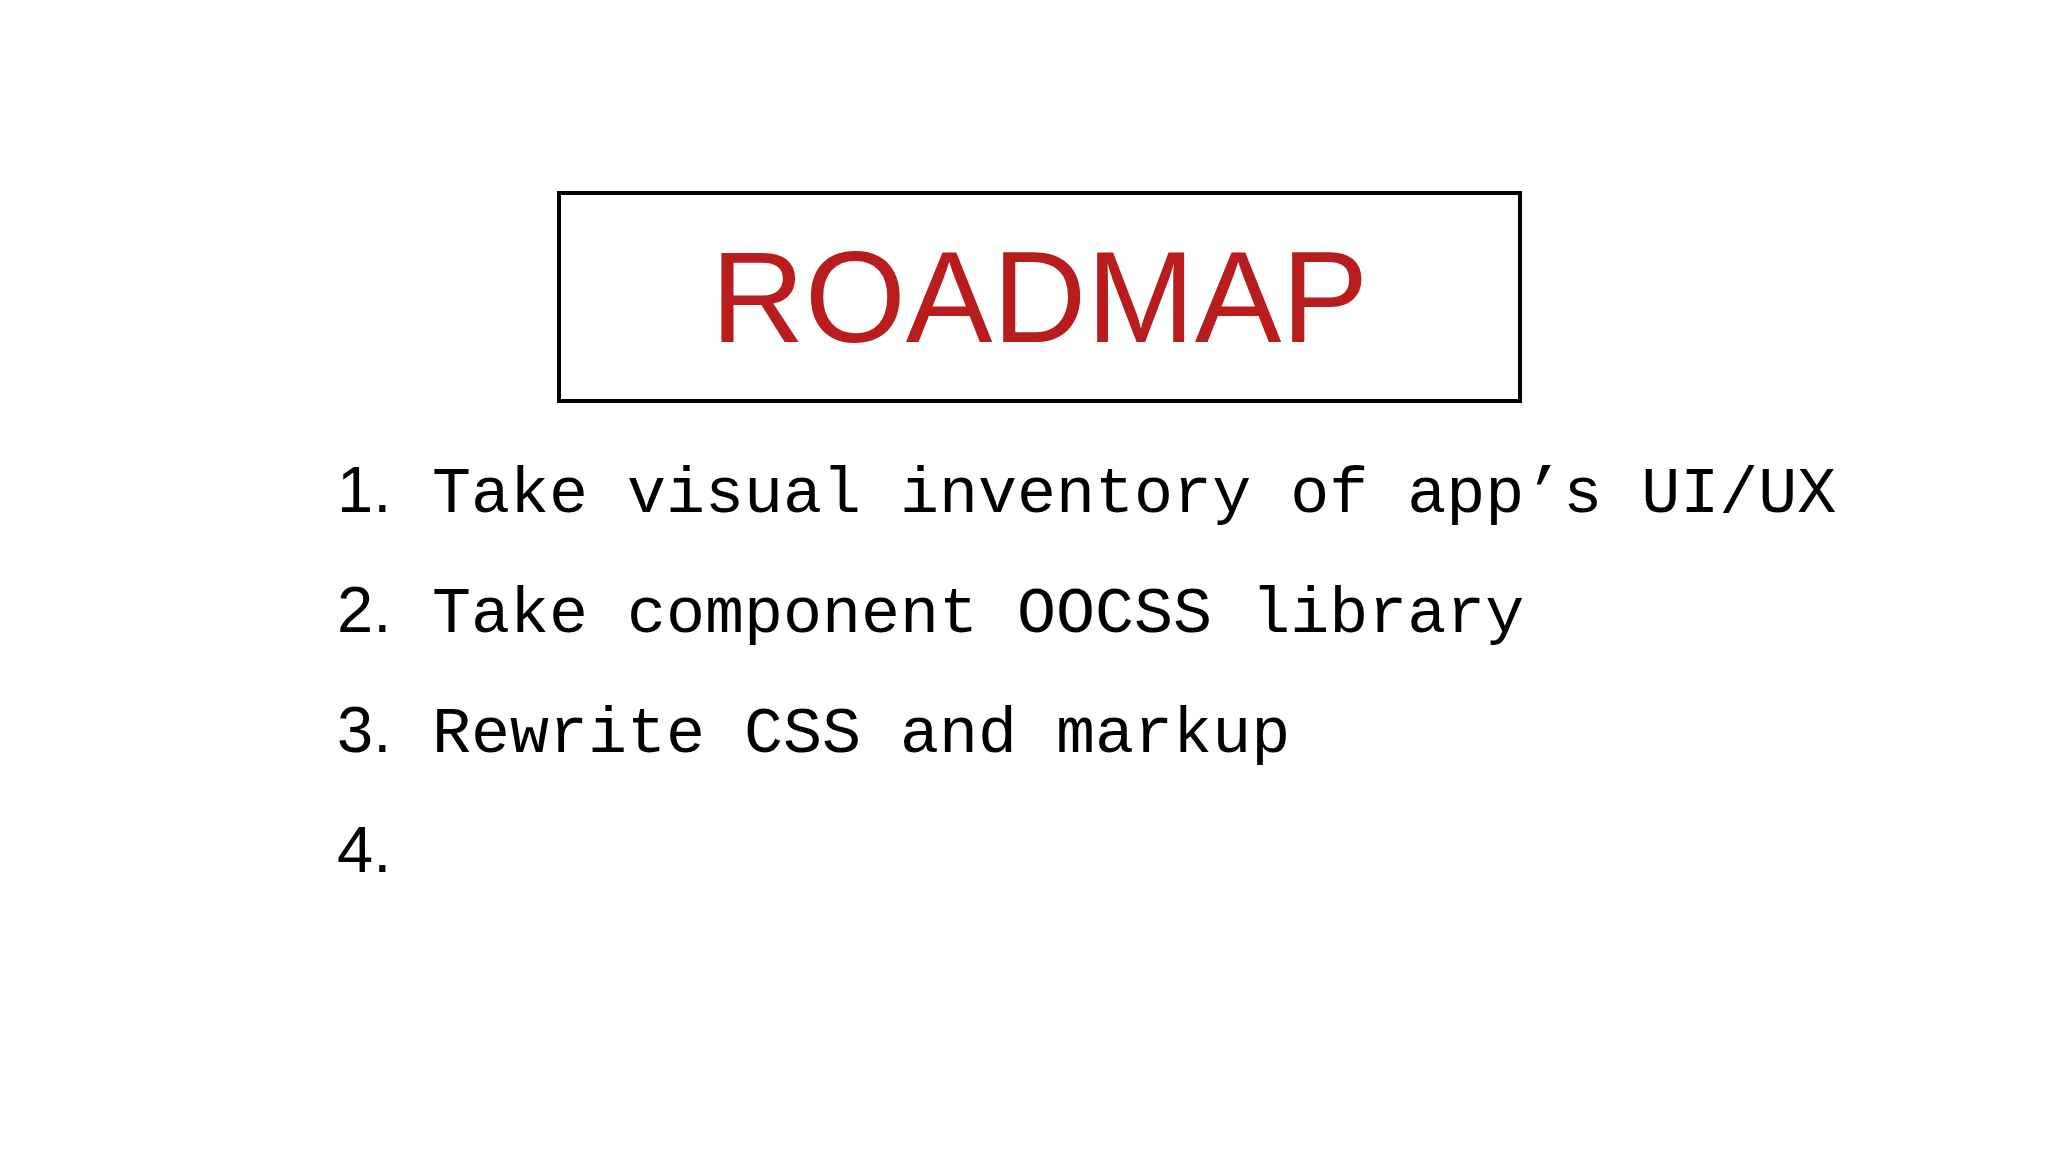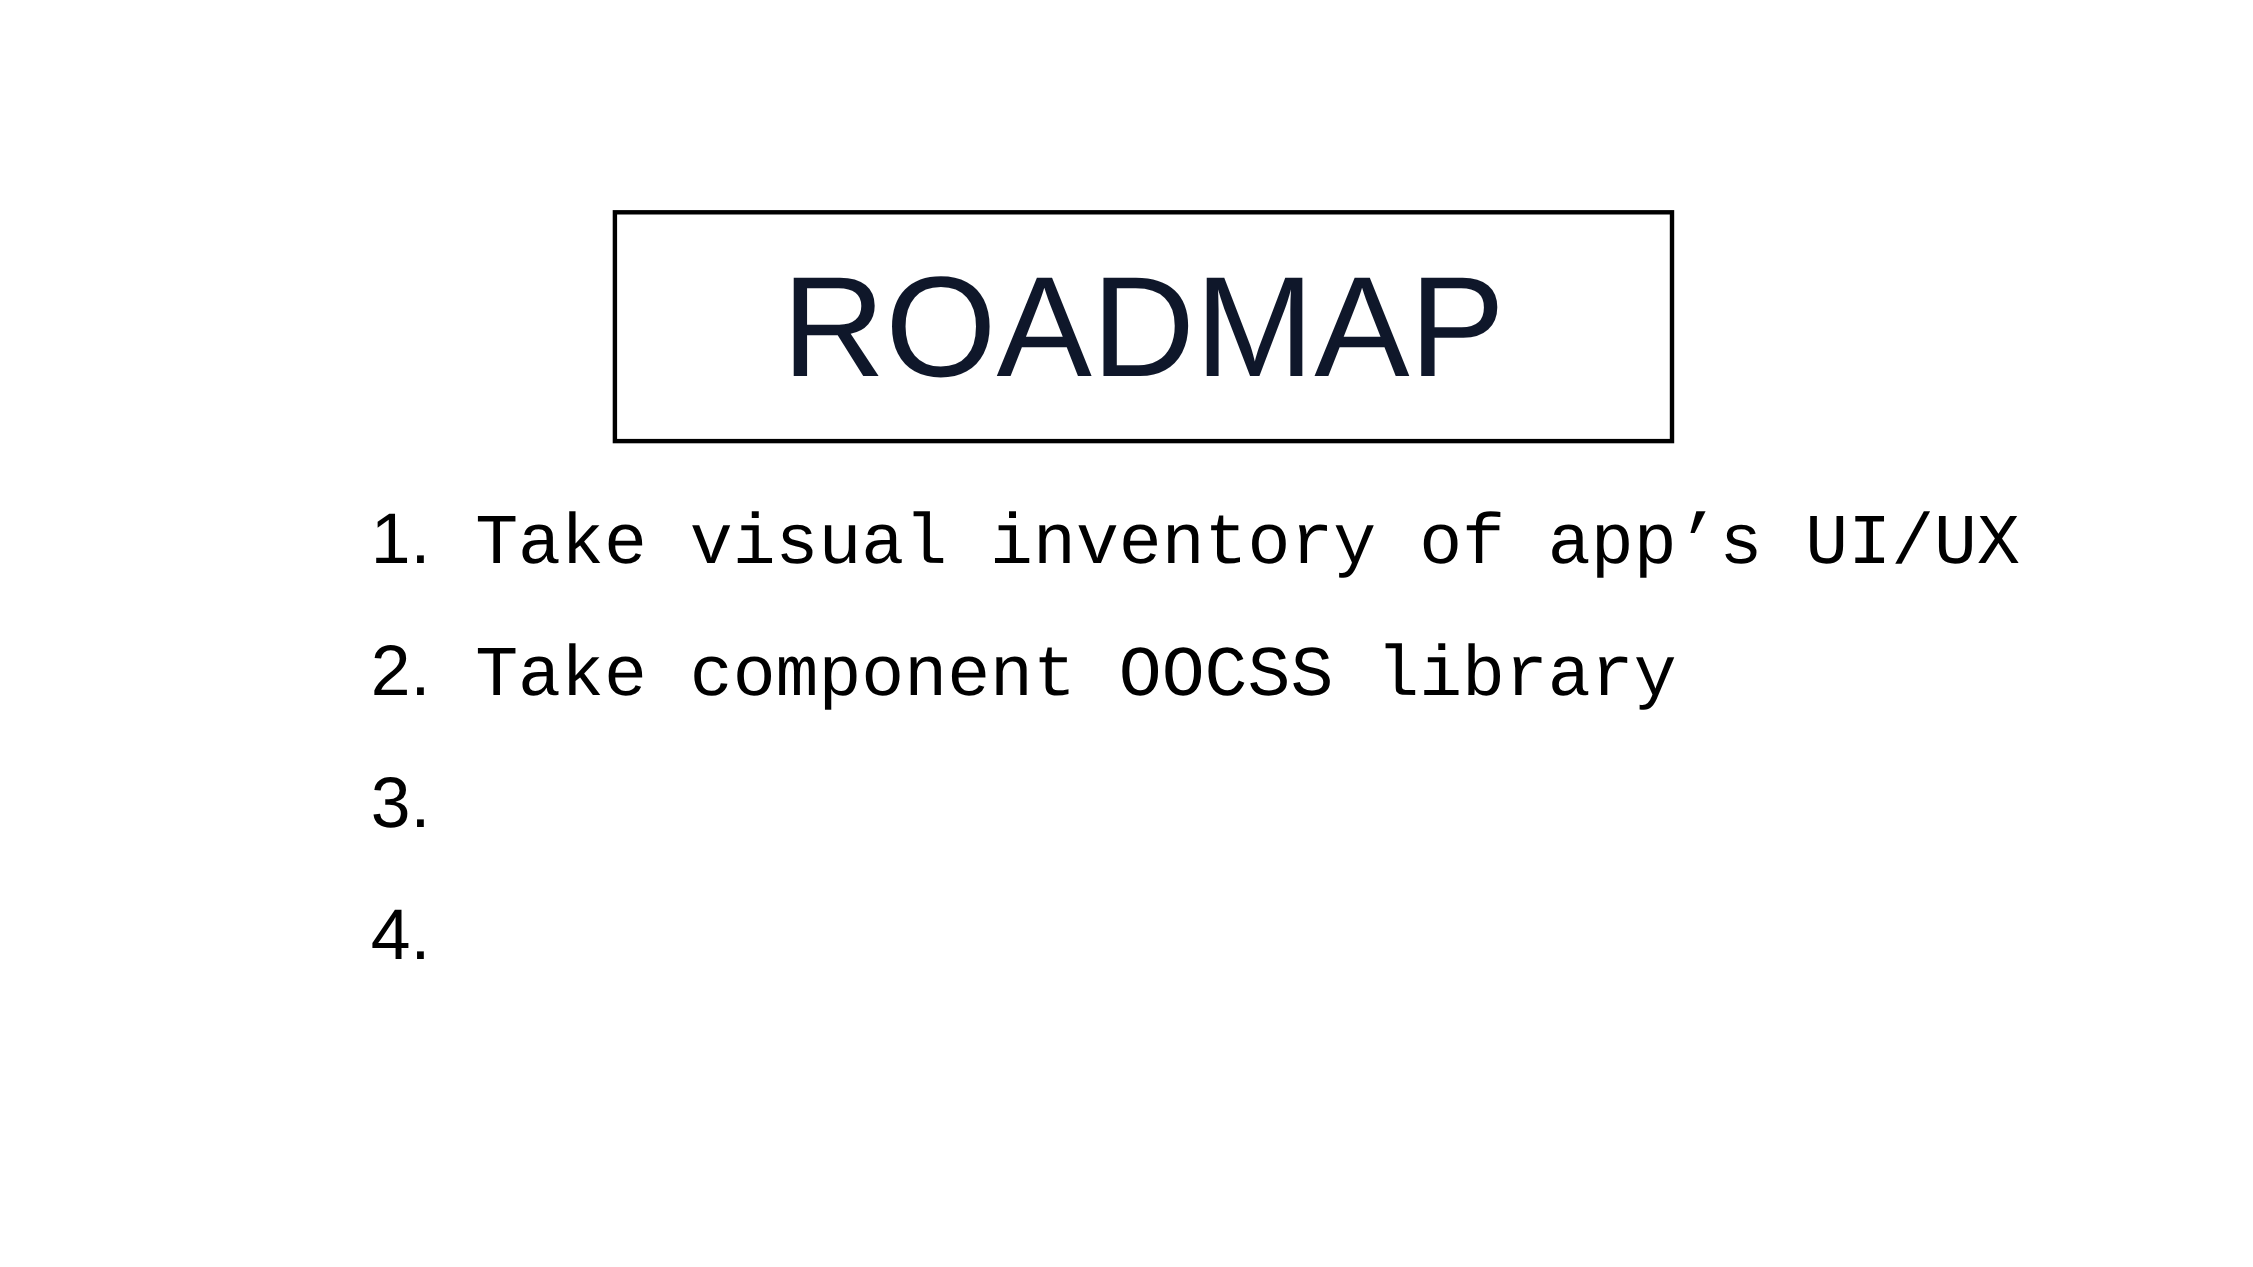"ROADMAP" .title-text { color: #0f172a -> #b91c1c }
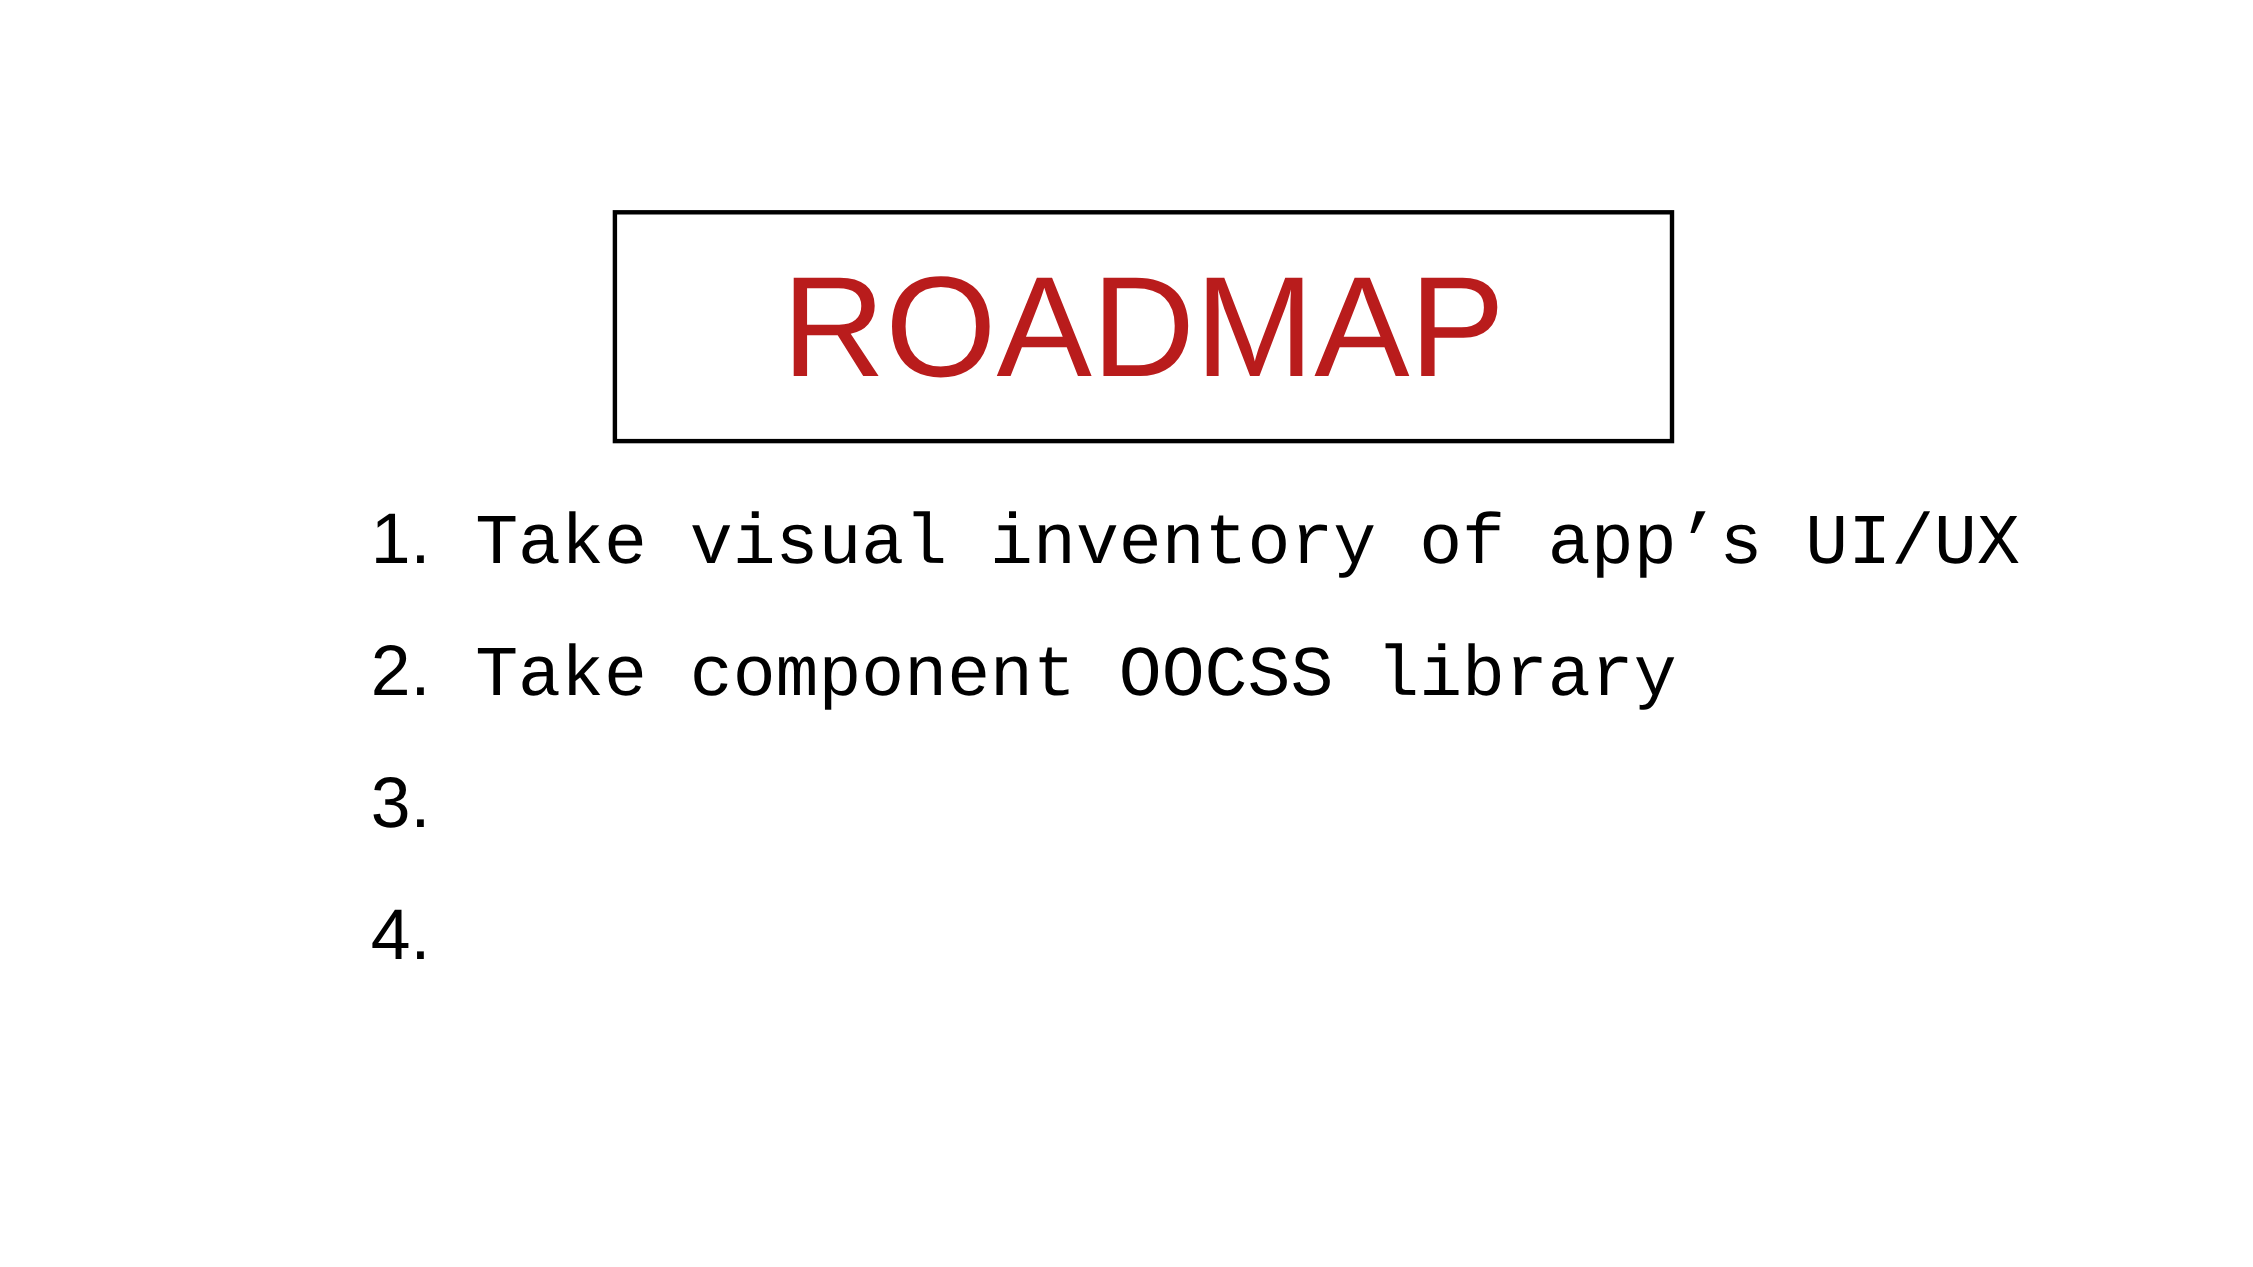"Rewrite CSS and markup" span.item-text { html: none -> <span>Rewrite CSS and markup</span> }
